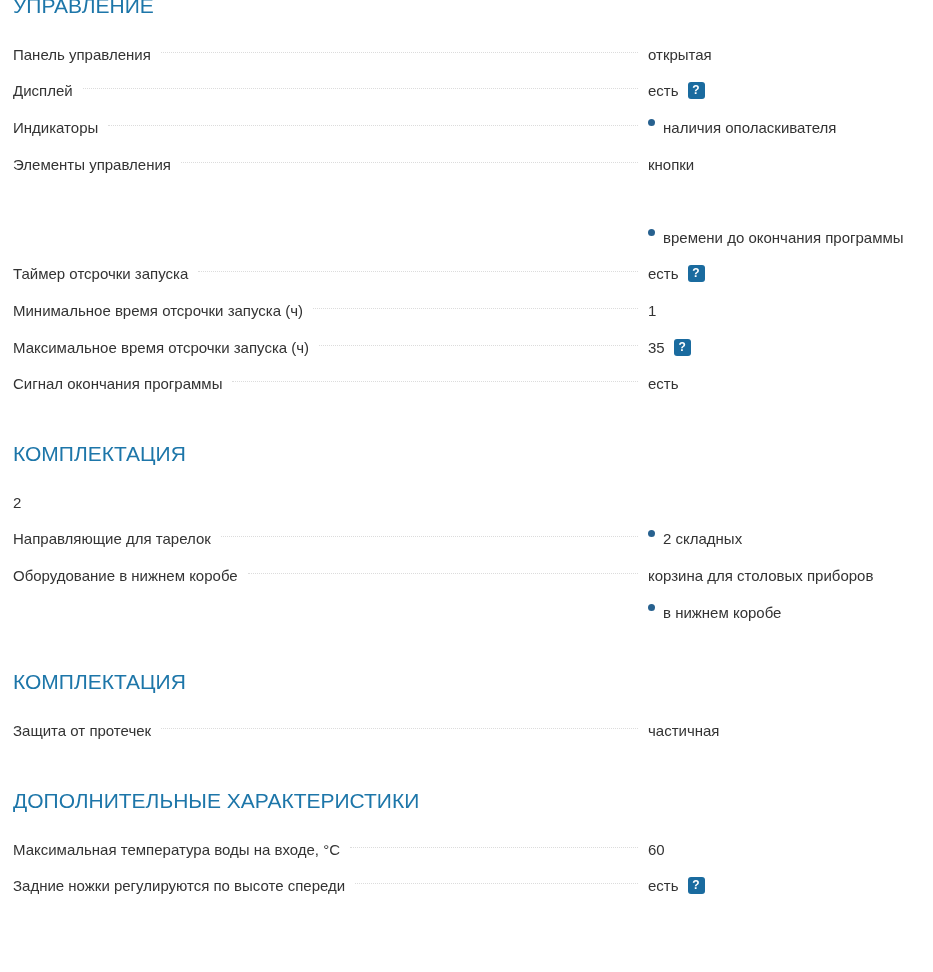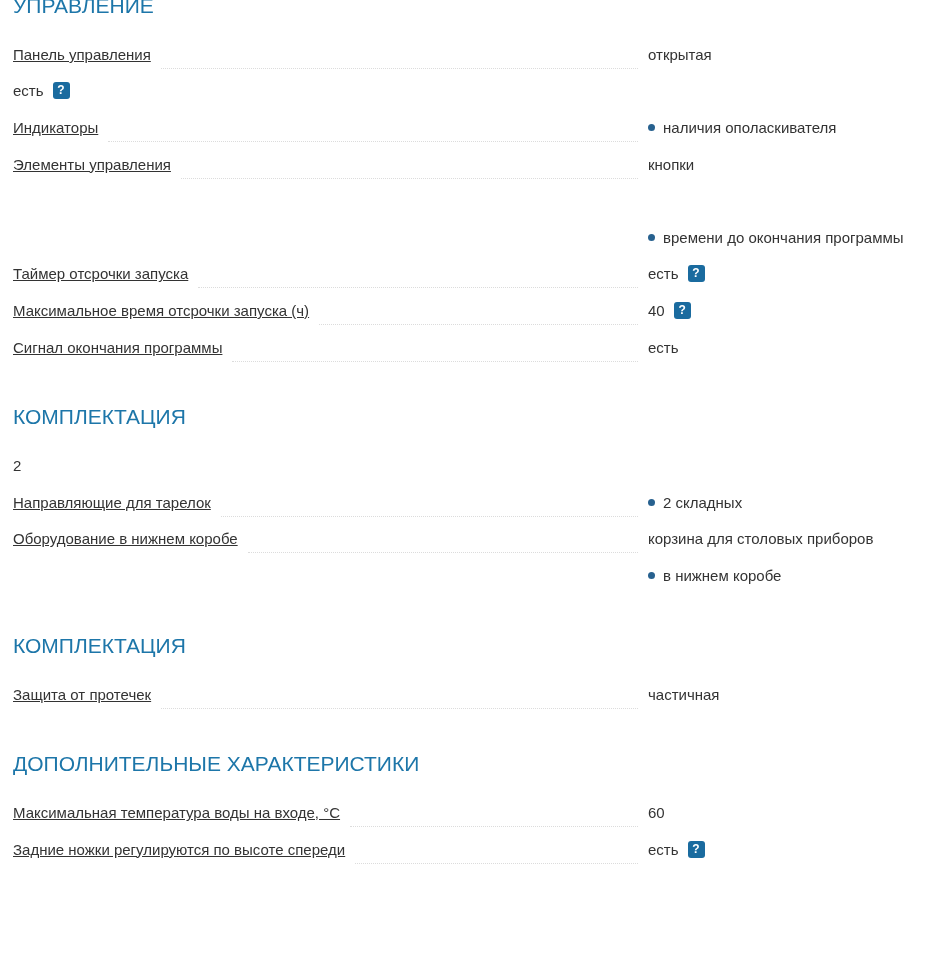"Панель управления" .row-left { align-items: flex-end -> flex-start; text-decoration: underline -> none }
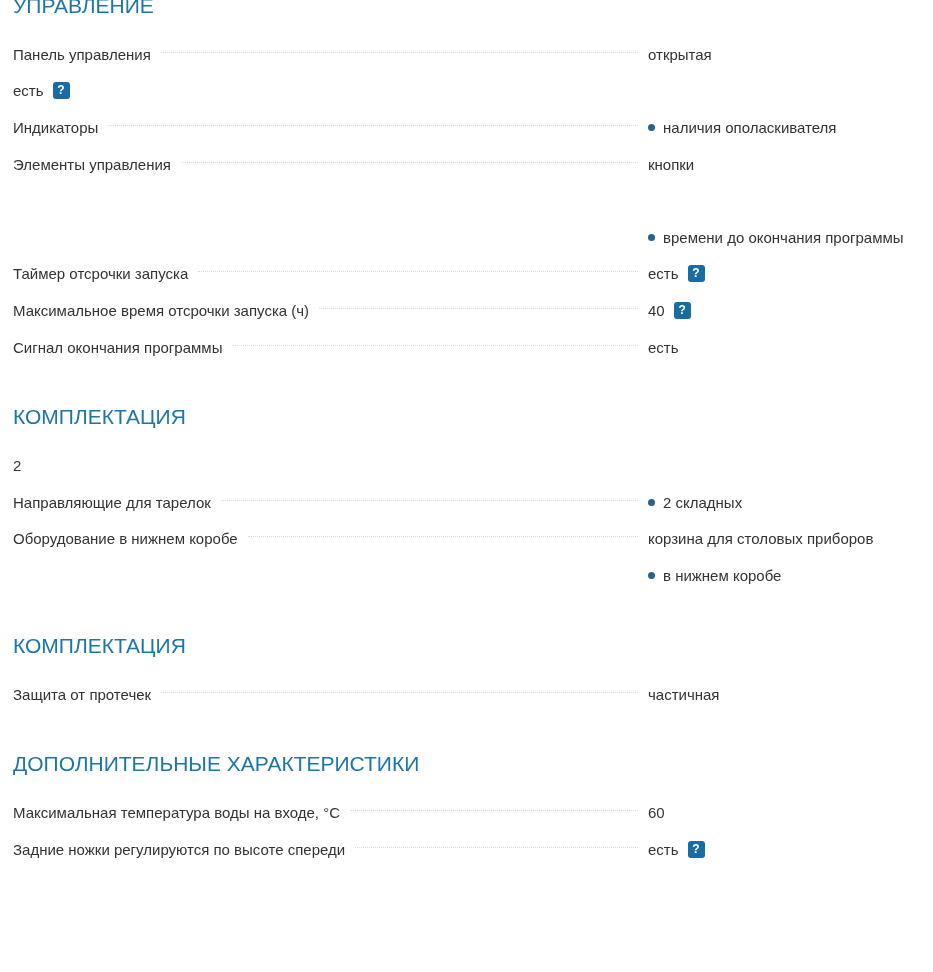"открытая" .value { align-items: center -> none }
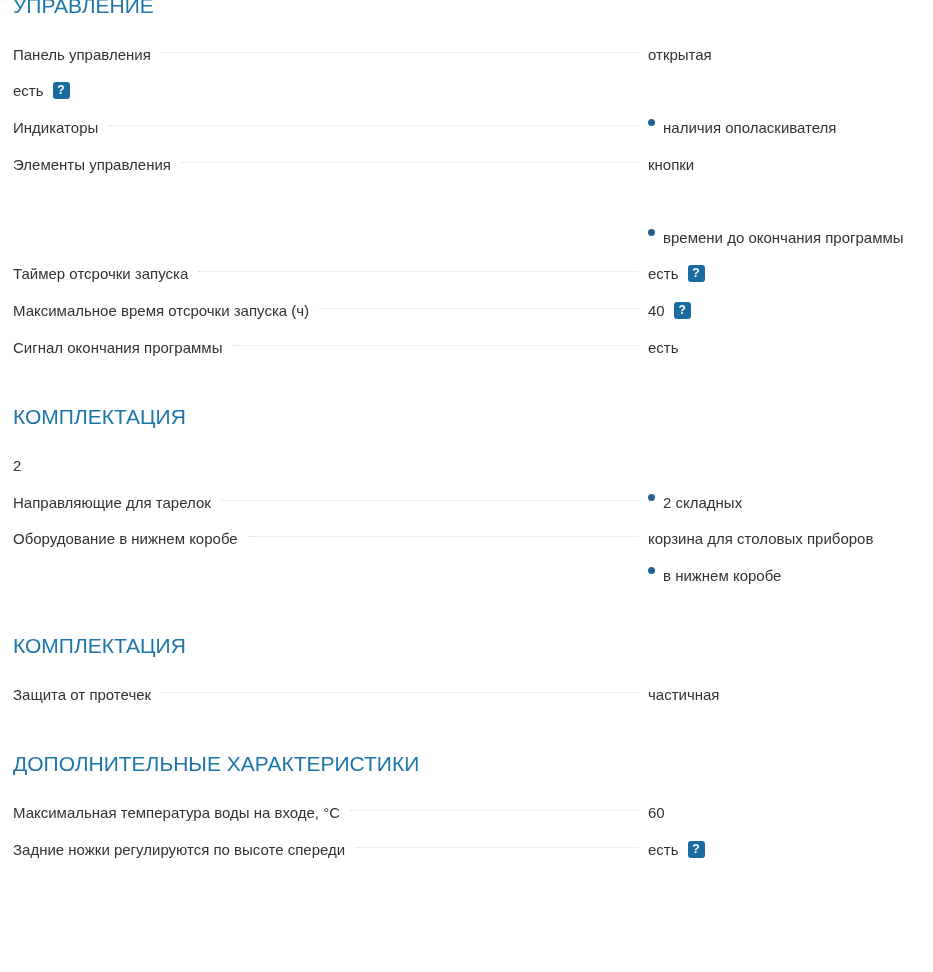"Дисплей" div.row-left { html: none -> <div> <span>Дисплей</span> <span></span> </div> }
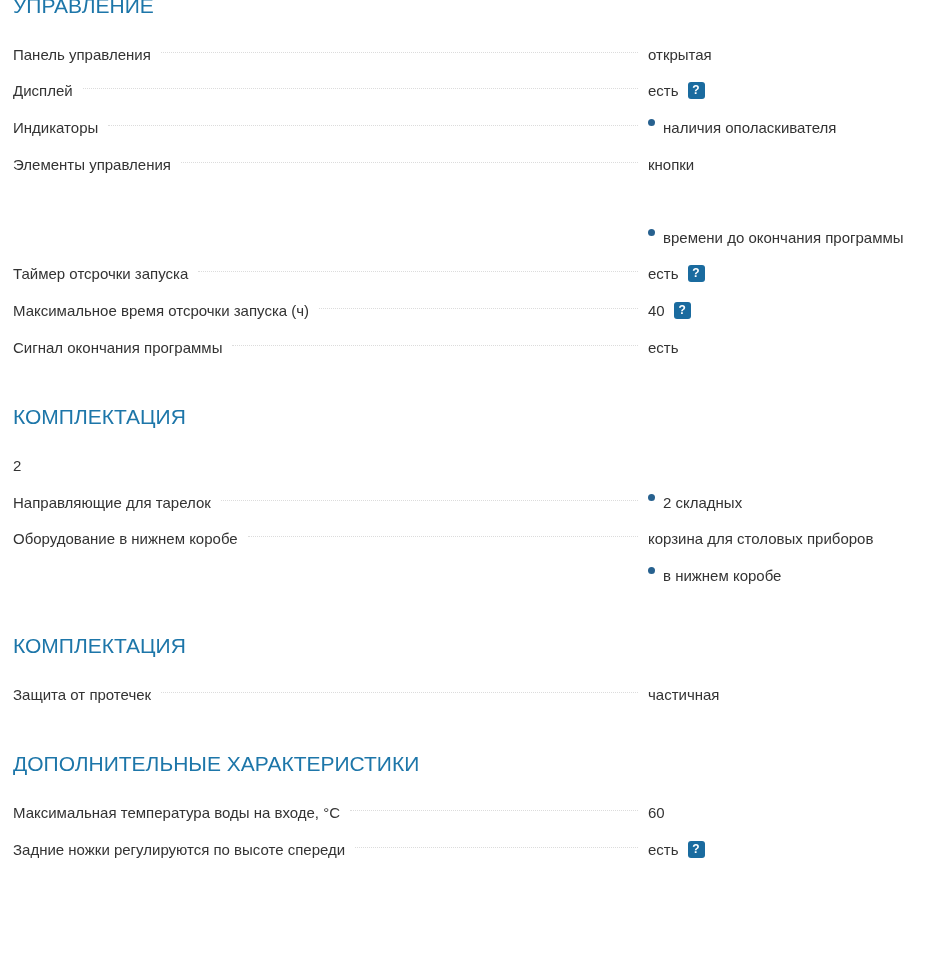"Минимальное время отсрочки запуска (ч)" div.spec-row { html: none -> <div> <div> <span>Минимальное время отсрочки запуска (ч)</span> <span></span> </div> <div> <span>1</span> </div> </div> }
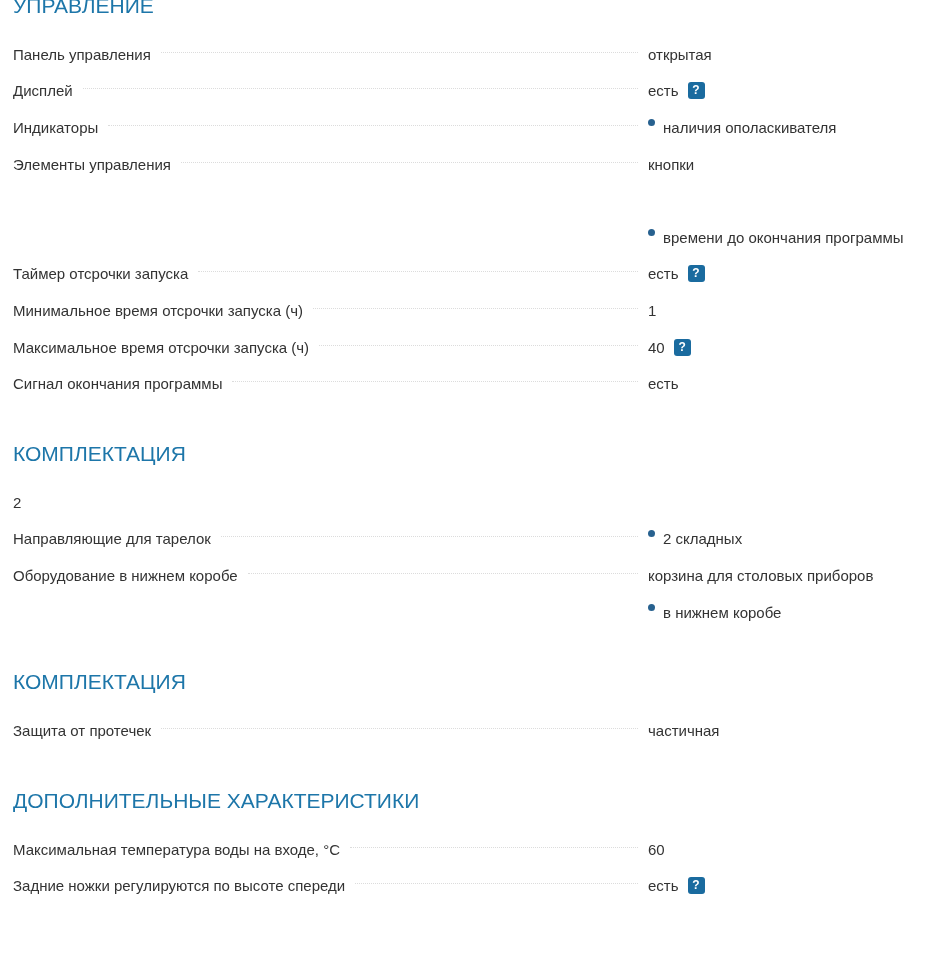"40" span.value-text { text: 40 -> 35 }
